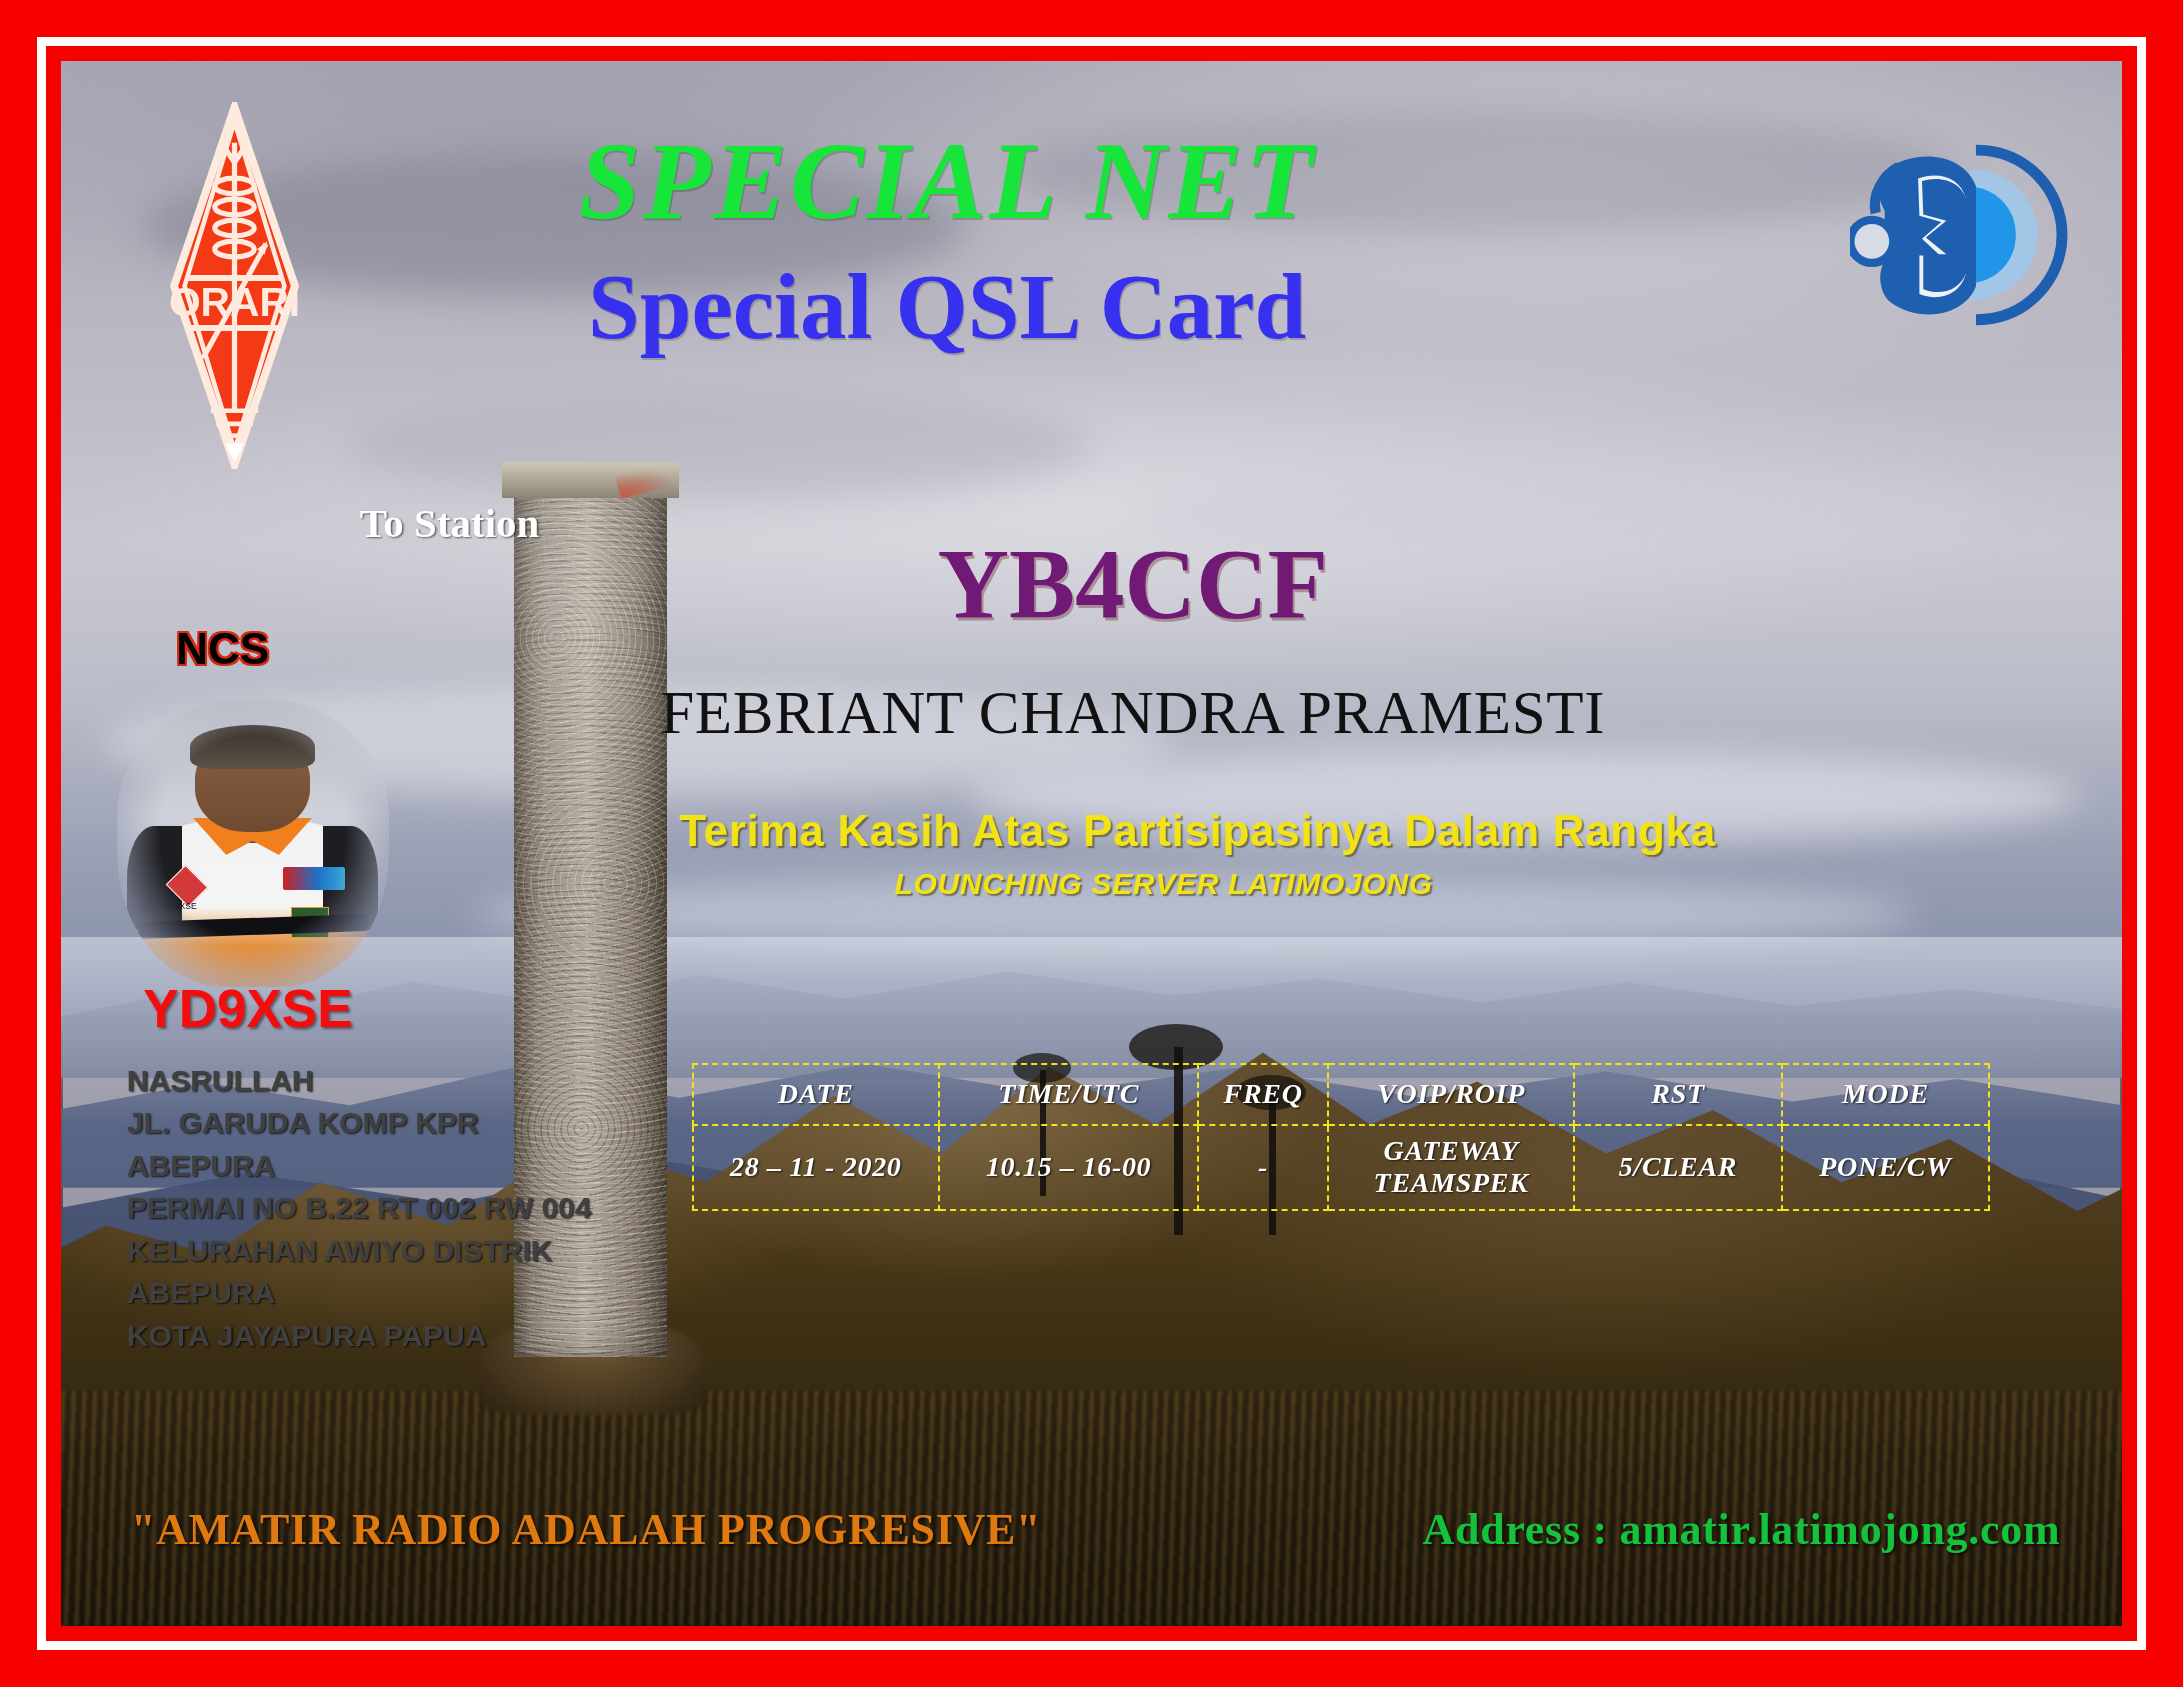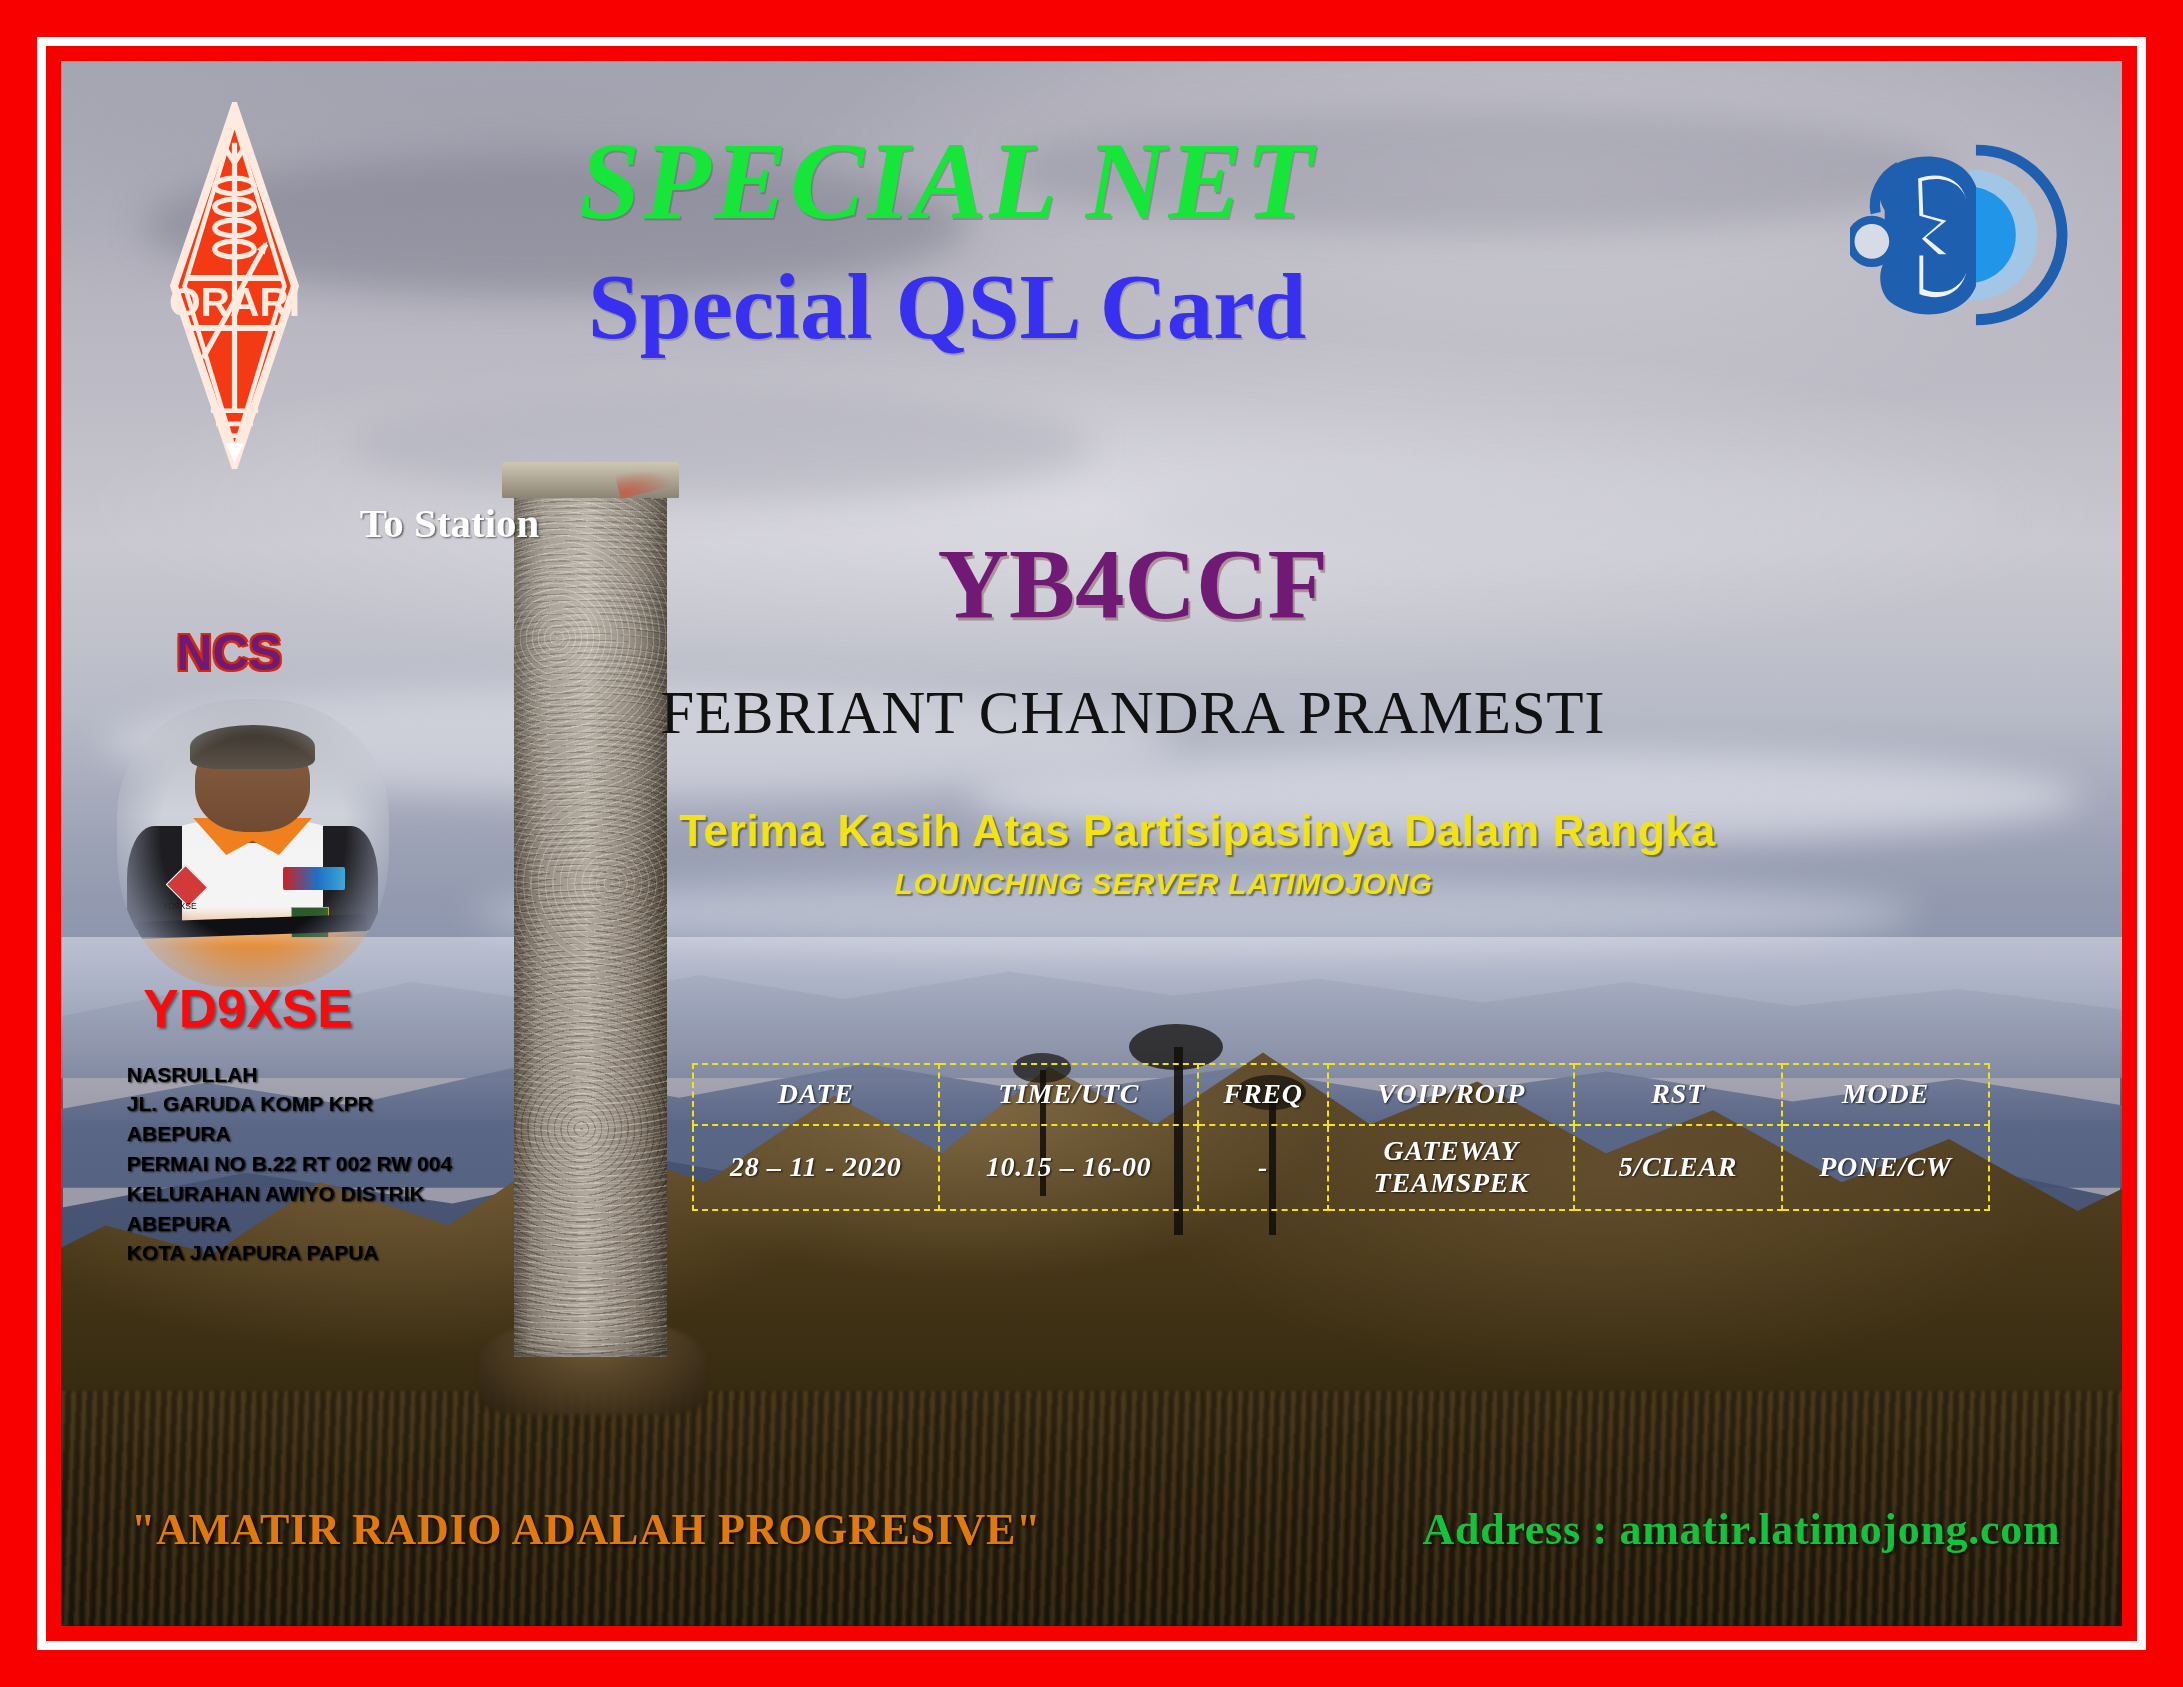"NCS" .ncs-label { color: #701a75 -> #000000; font-size: 50px -> 44px }
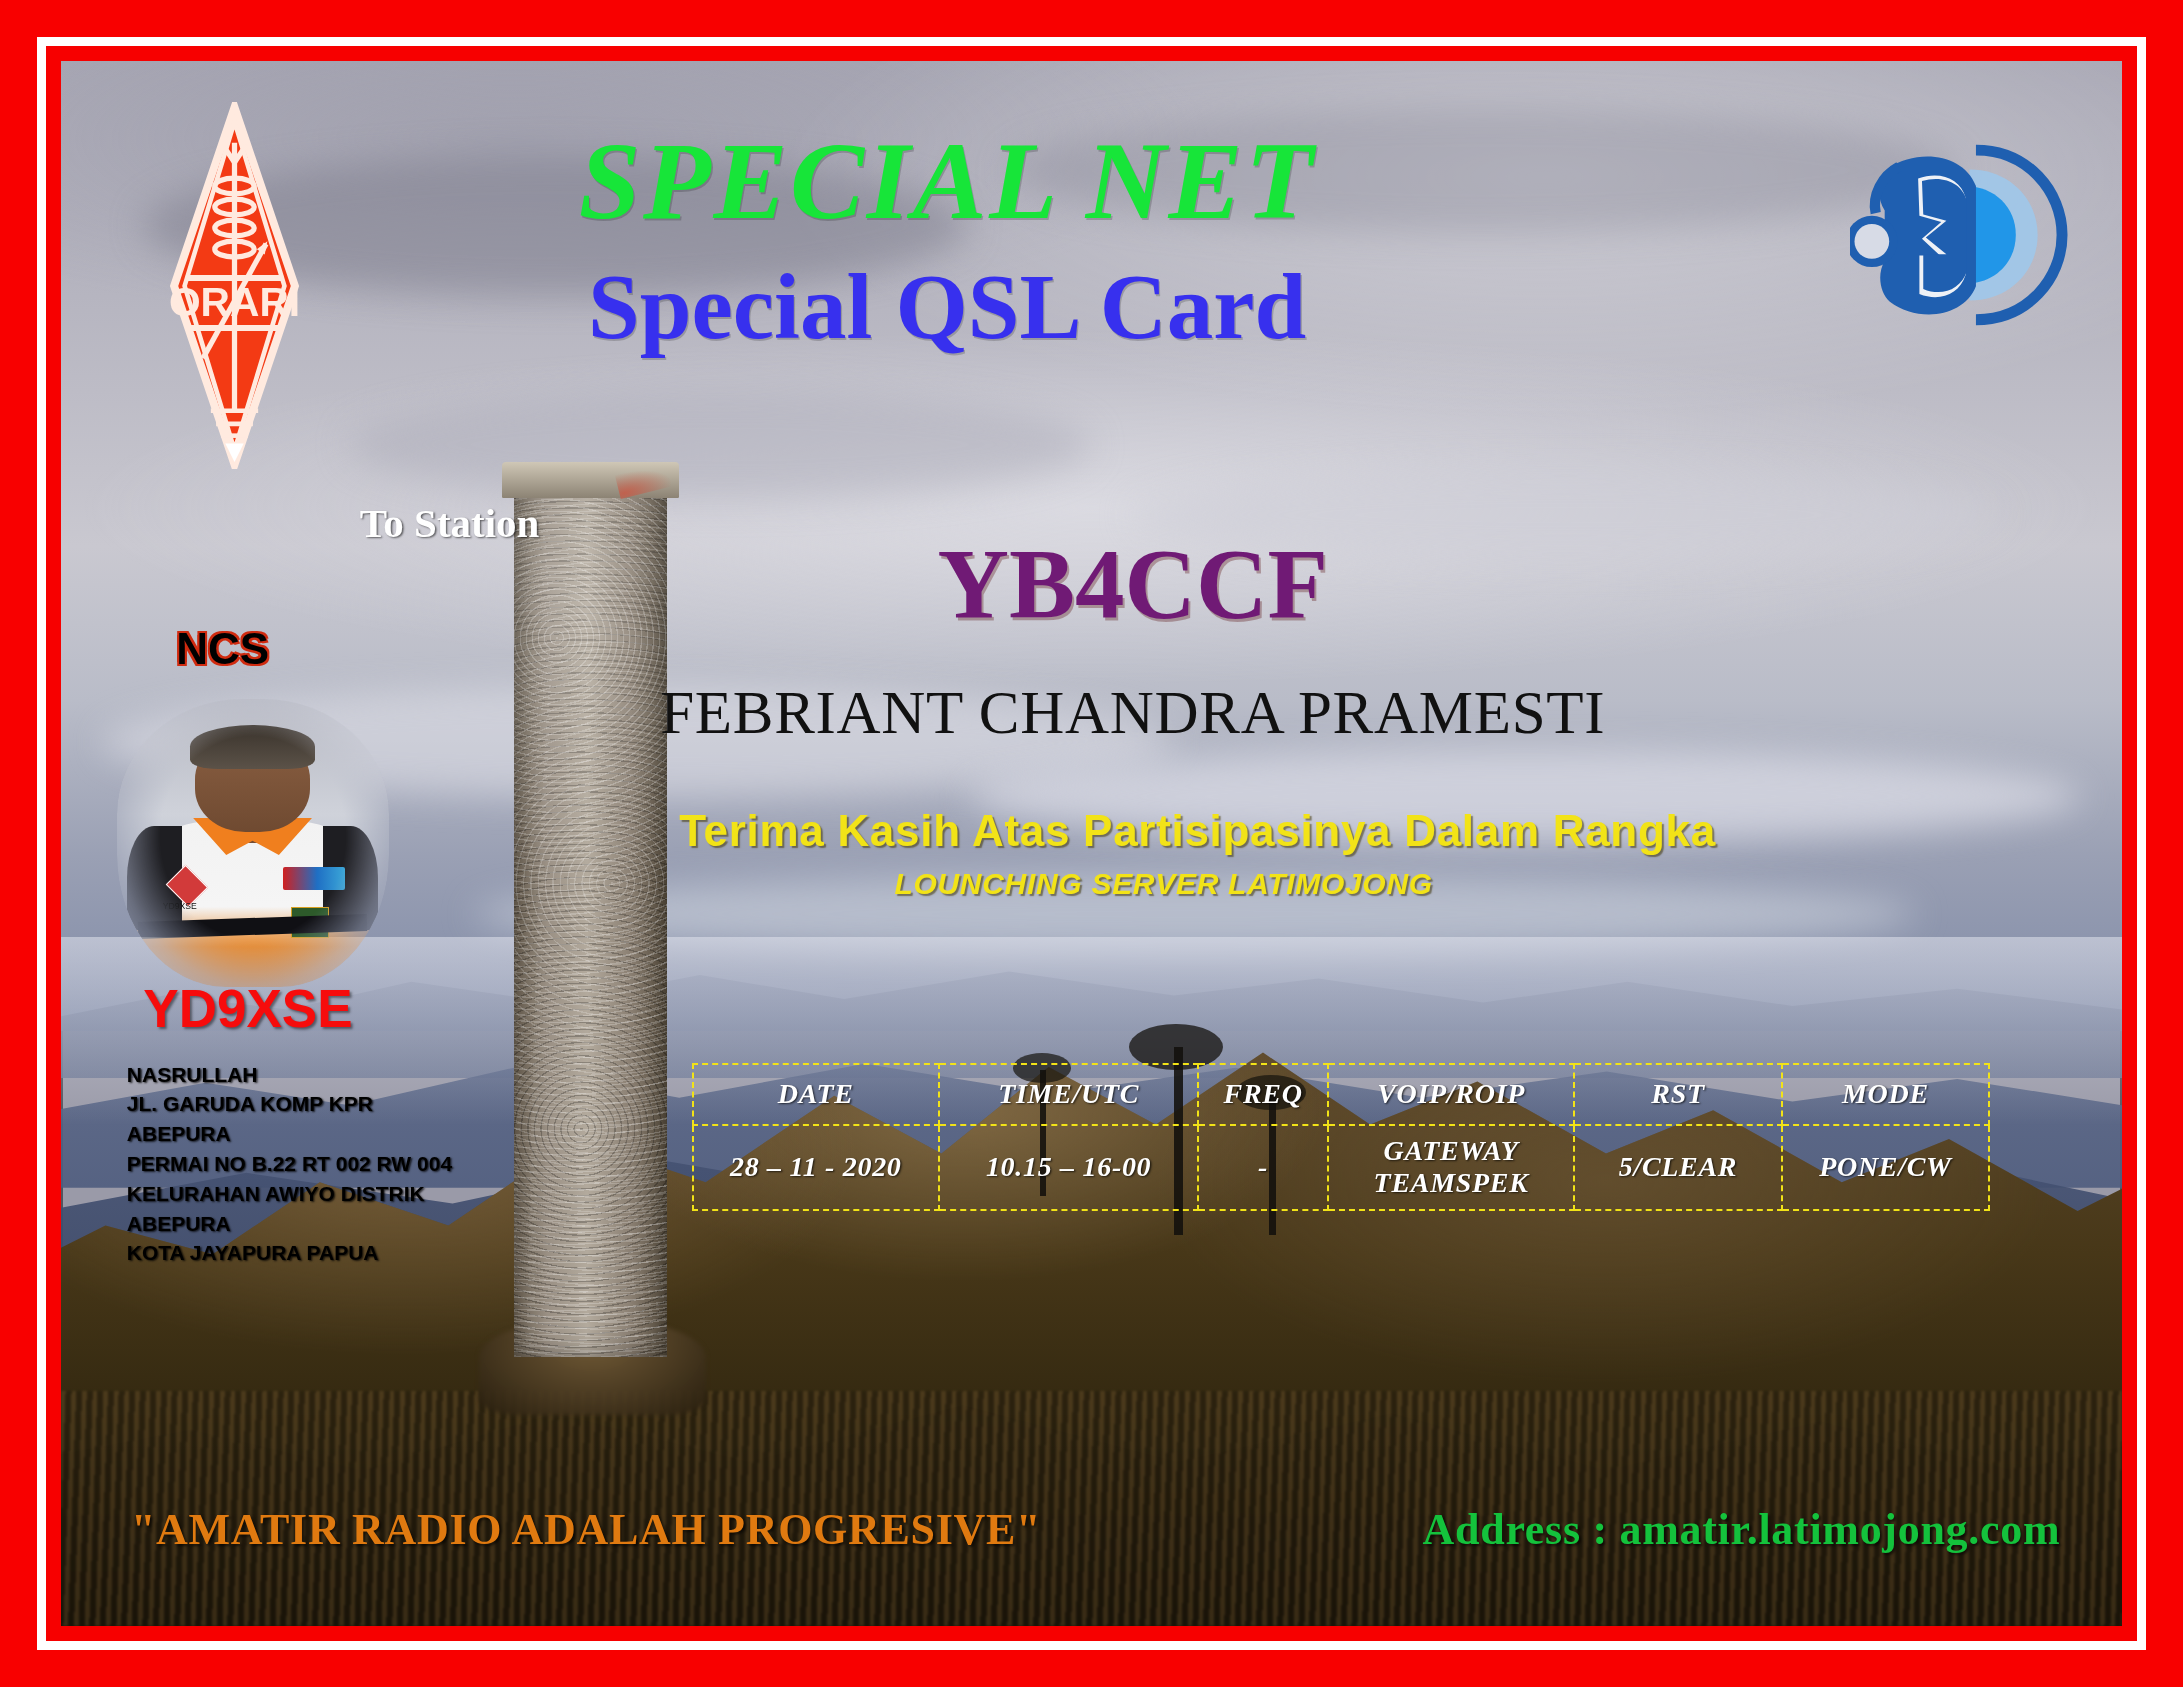"NASRULLAH" .addr { color: #000000 -> #404040; font-size: 21px -> 30px }
